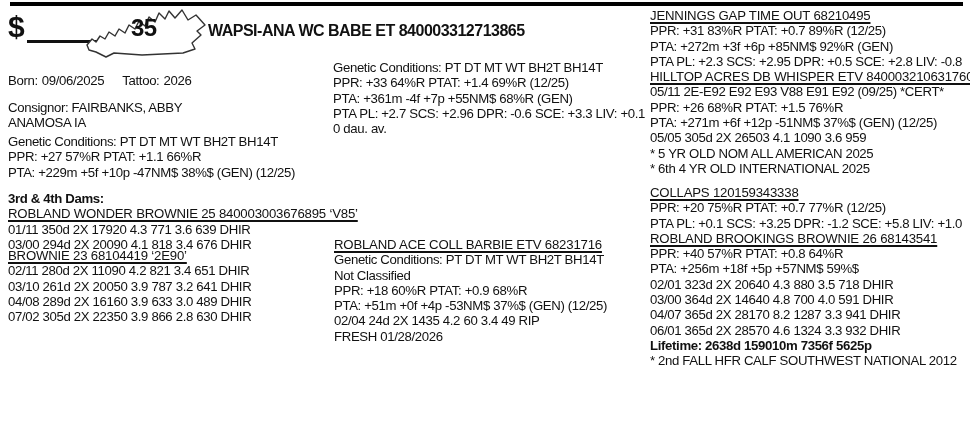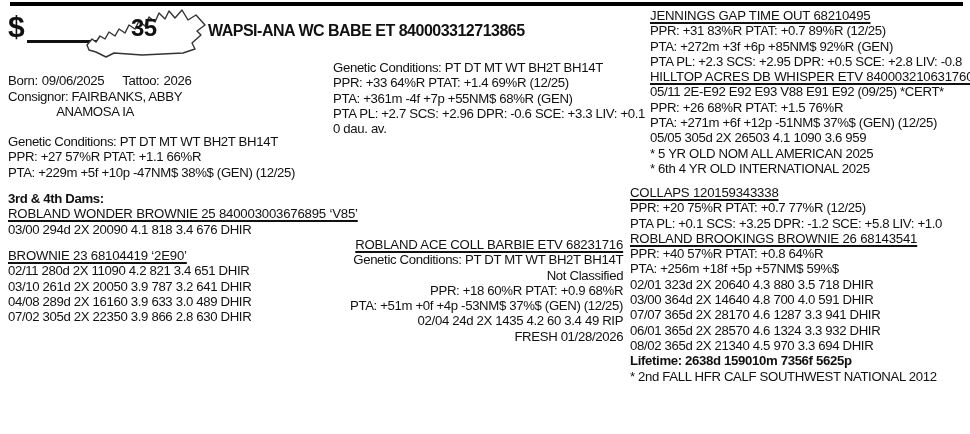"Consignor: FAIRBANKS, ABBY" #consignor { text-align: center -> none; top: 89px -> 100px }
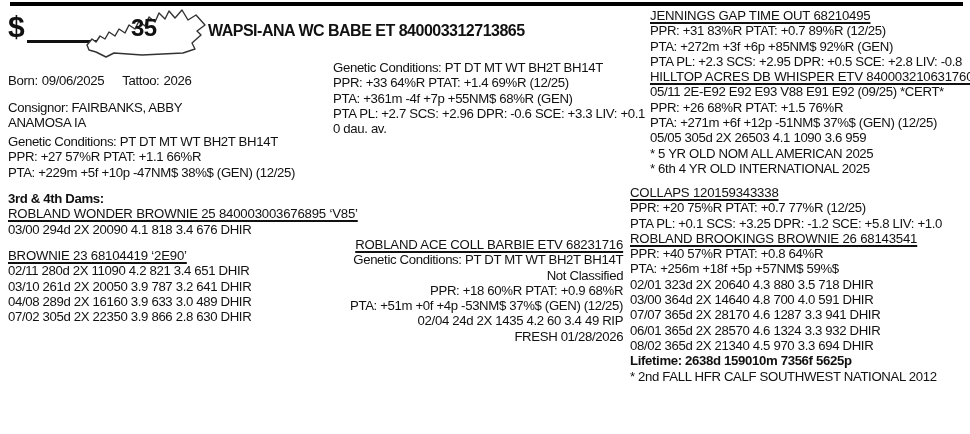"COLLAPS 120159343338" #rcol-bot { left: 630px -> 650px }
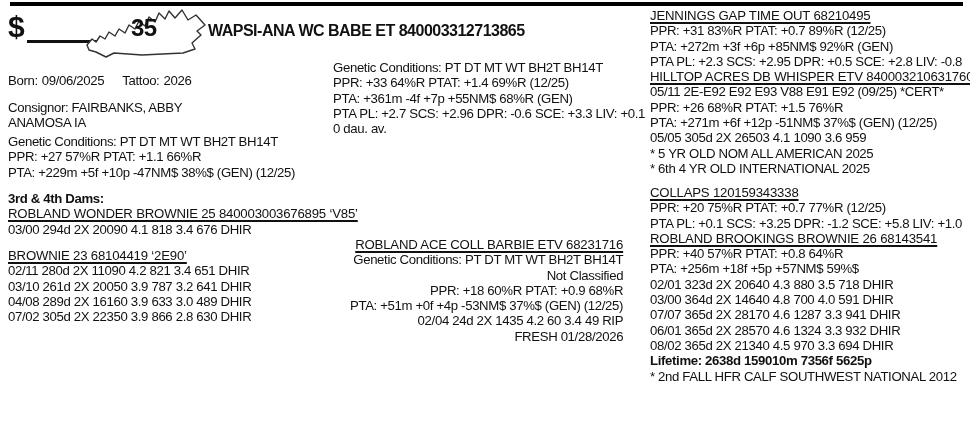"01/11 350d 2X 17920 4.3" div.ln { html: none -> <div>01/11 350d 2X 17920 4.3 771 3.6 639 DHIR</div> }
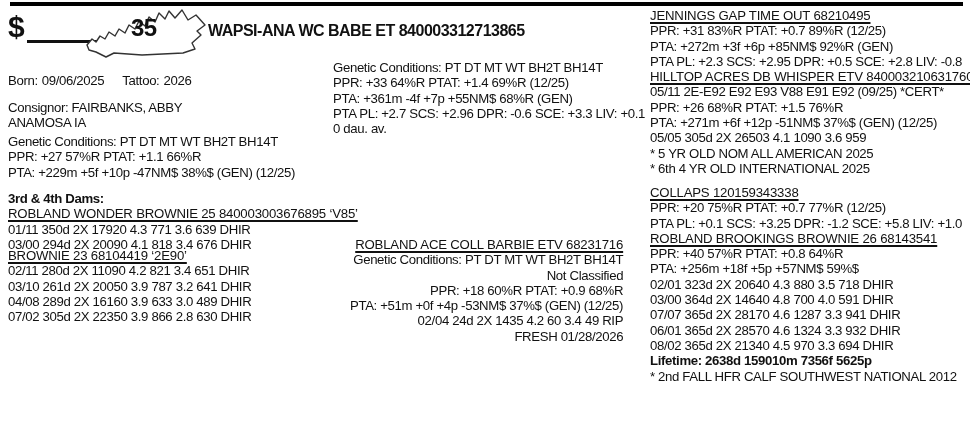"ROBLAND ACE COLL BARBIE ETV" #damblk { left: 350px -> 334px; text-align: right -> none }
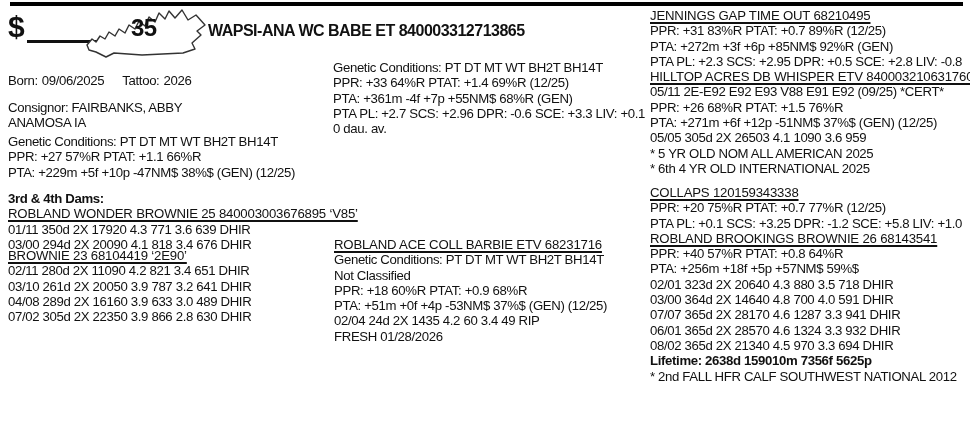"07/07 365d 2X 28170 4.6" div.ln { text: 07/07 365d 2X 28170 4.6 -> 04/07 365d 2X 28170 8.2 }
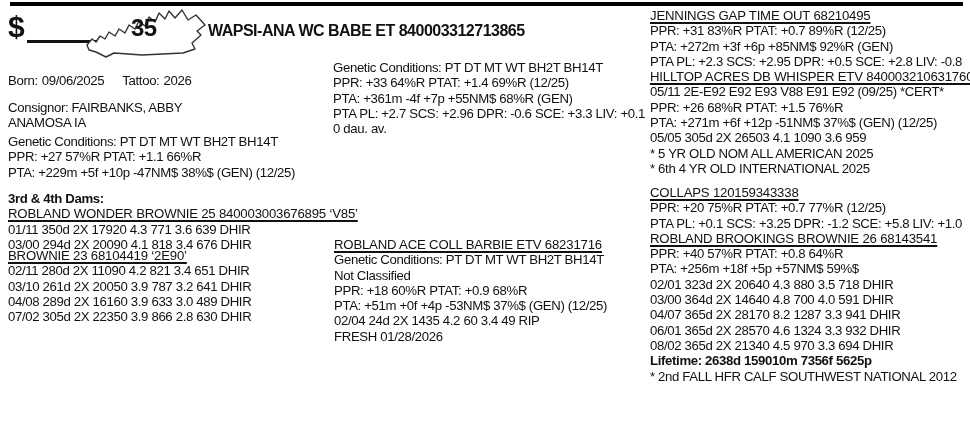"08/02 365d 2X 21340 4.5" div.ln { html: <div>08/02 365d 2X 21340 4.5 970 3.3 694 DHIR</div> -> none }
